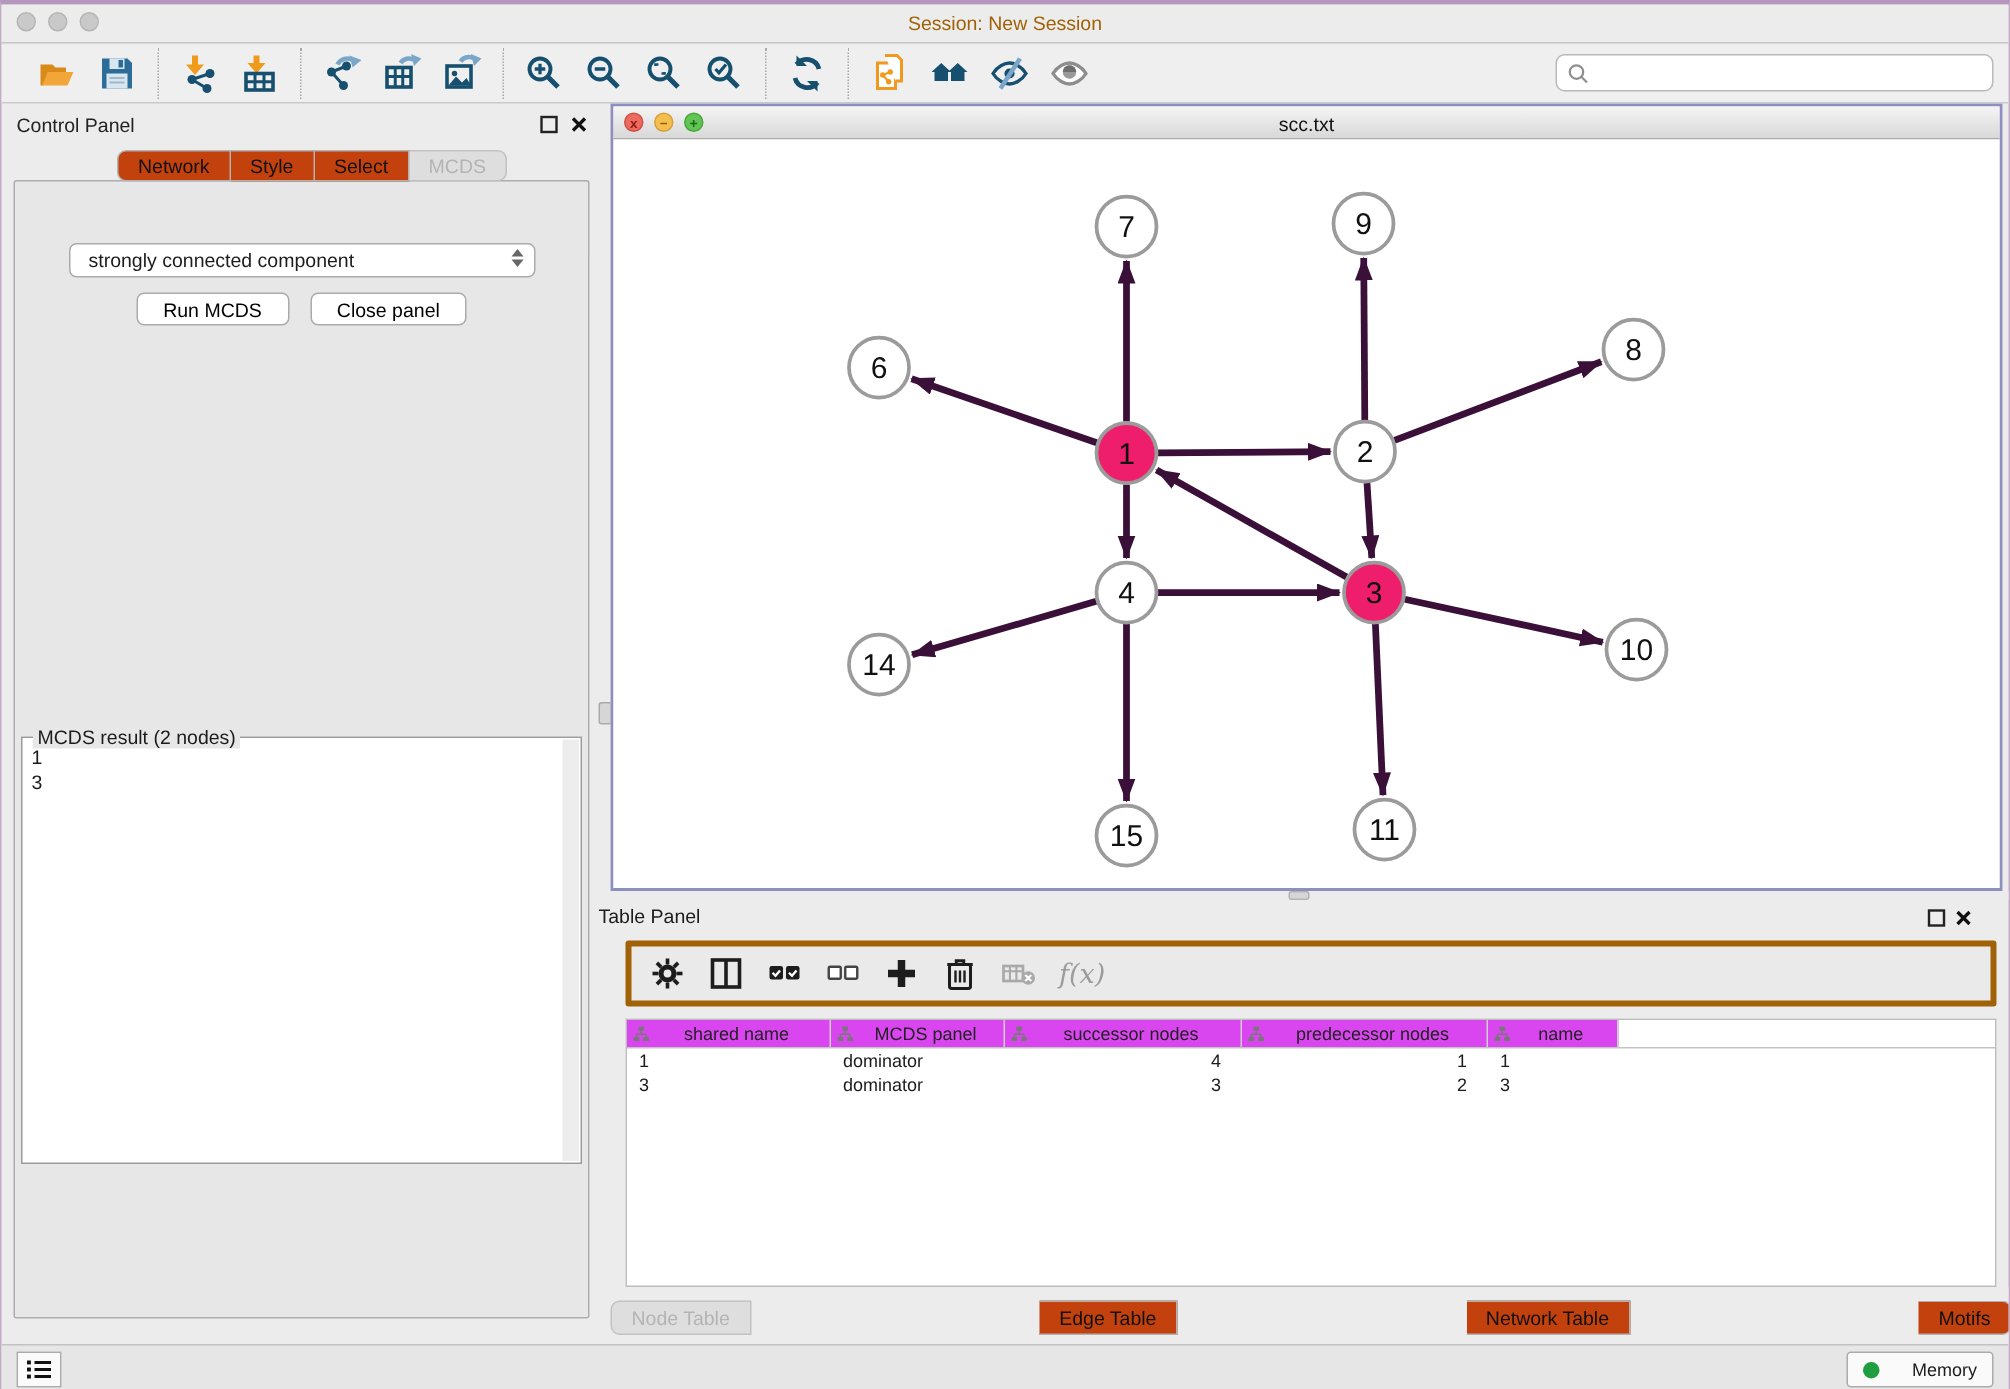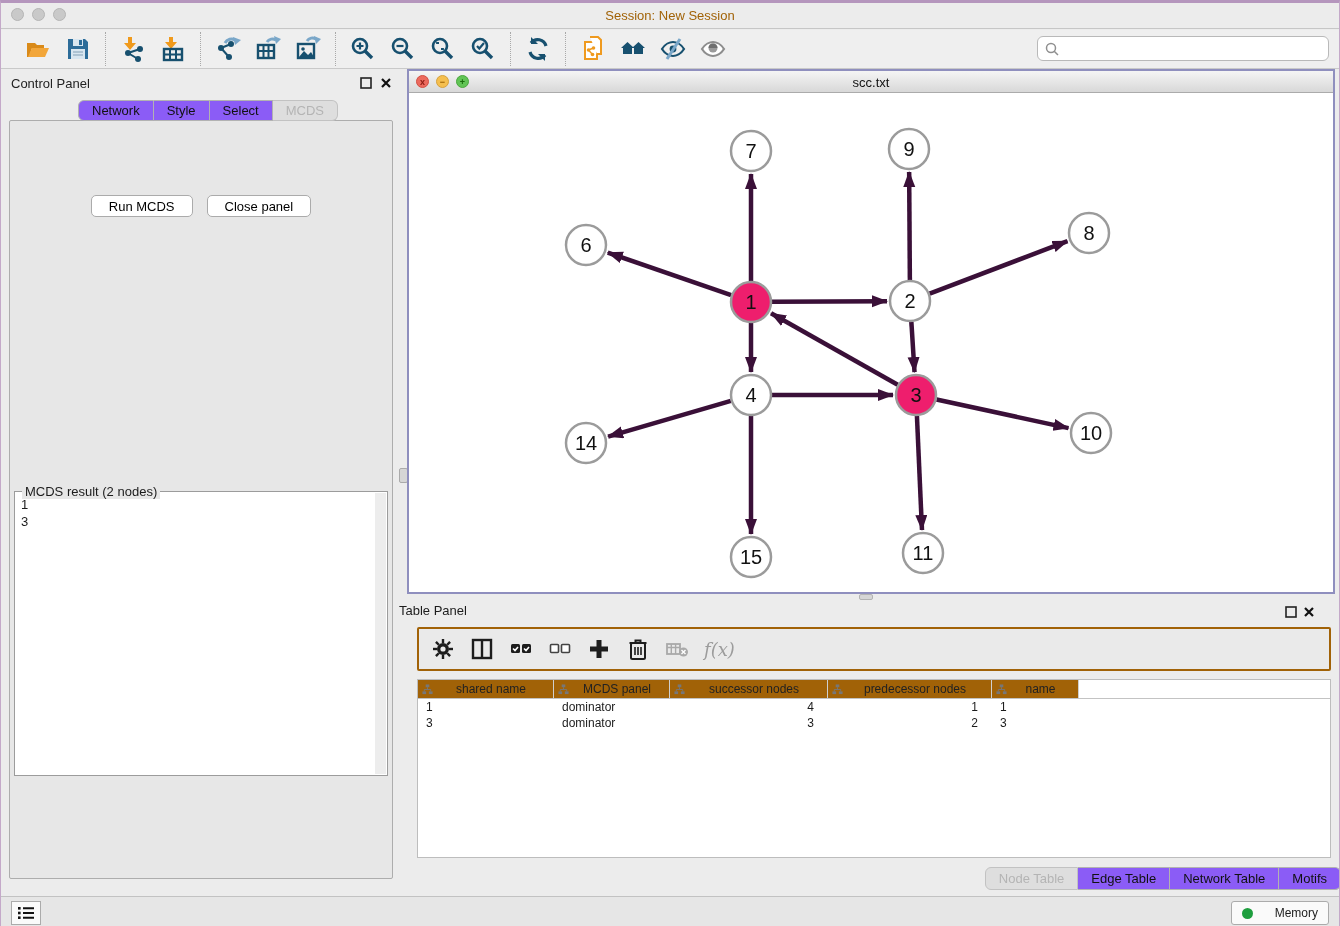"Network" .tab { background: #8b5cf6 -> #c2410c }
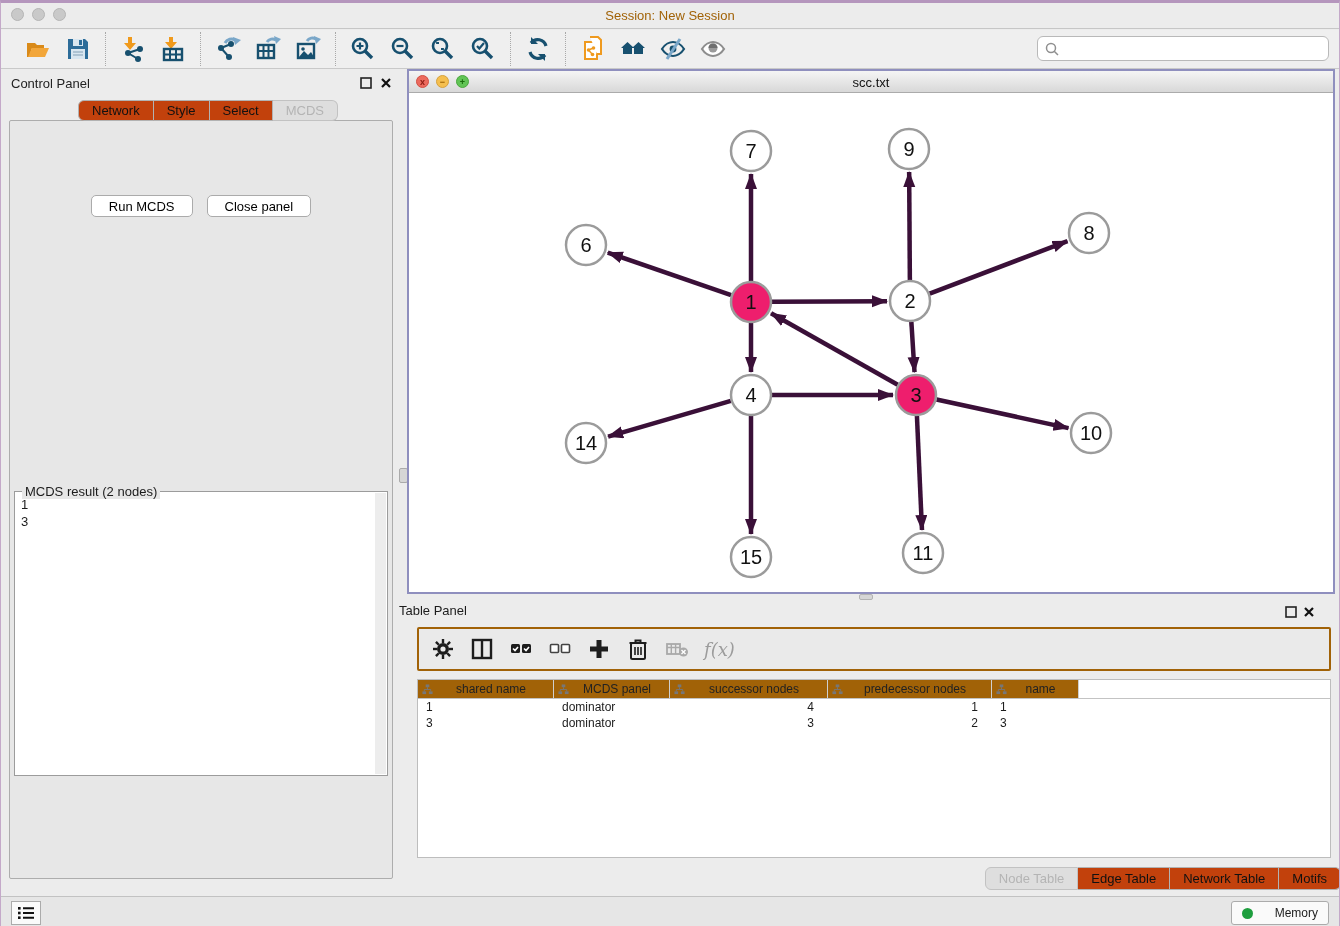"strongly connected component" div.criterion { html: none -> <div> <span>strongly connected component</span> <span> <i></i> <i></i> </span> </div> }
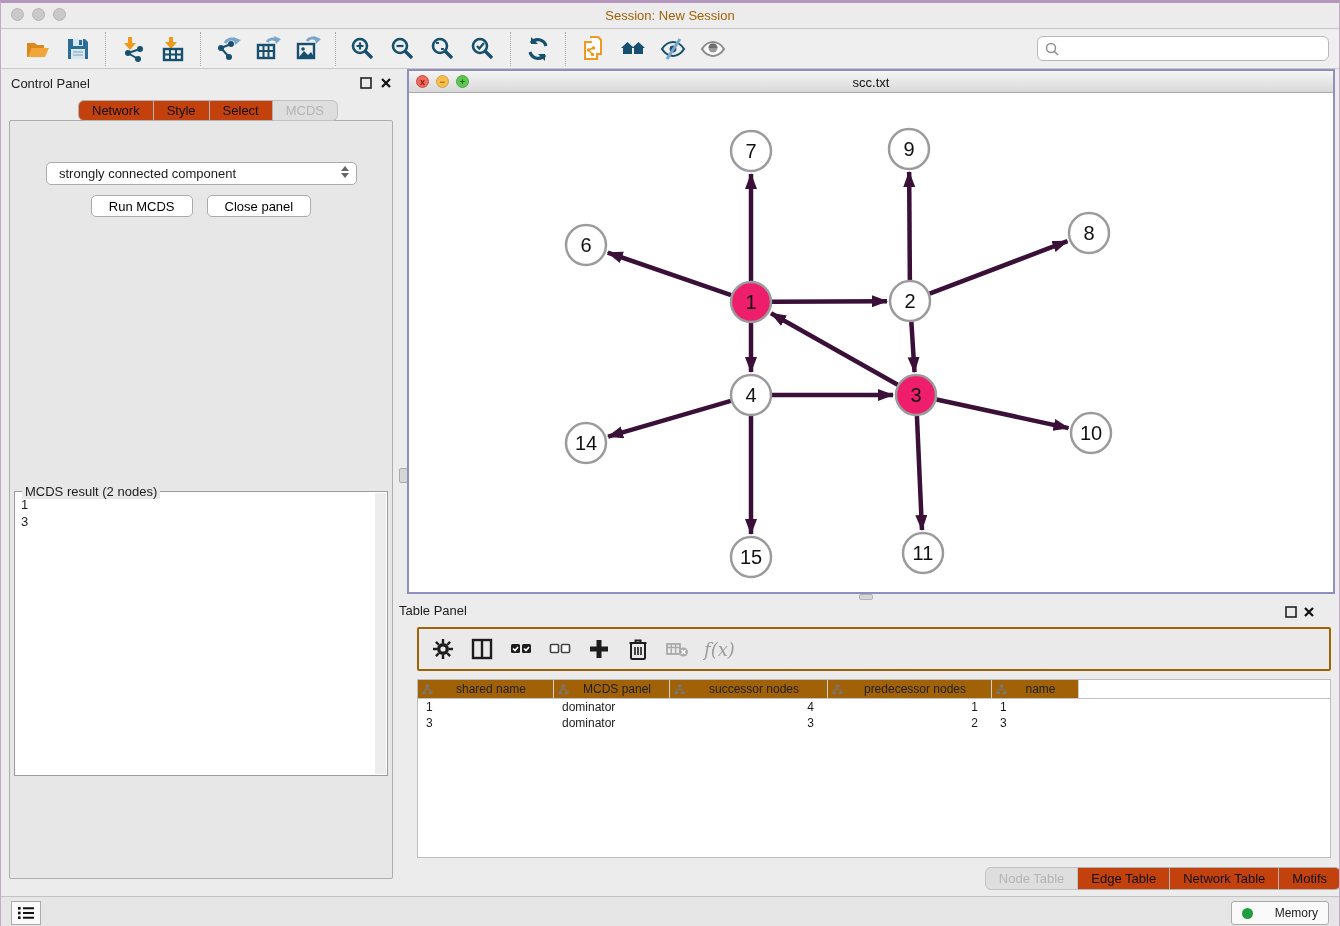"f(x)" .ttoolbar { border: 2px solid #a16207 -> 4px solid #a16207 }
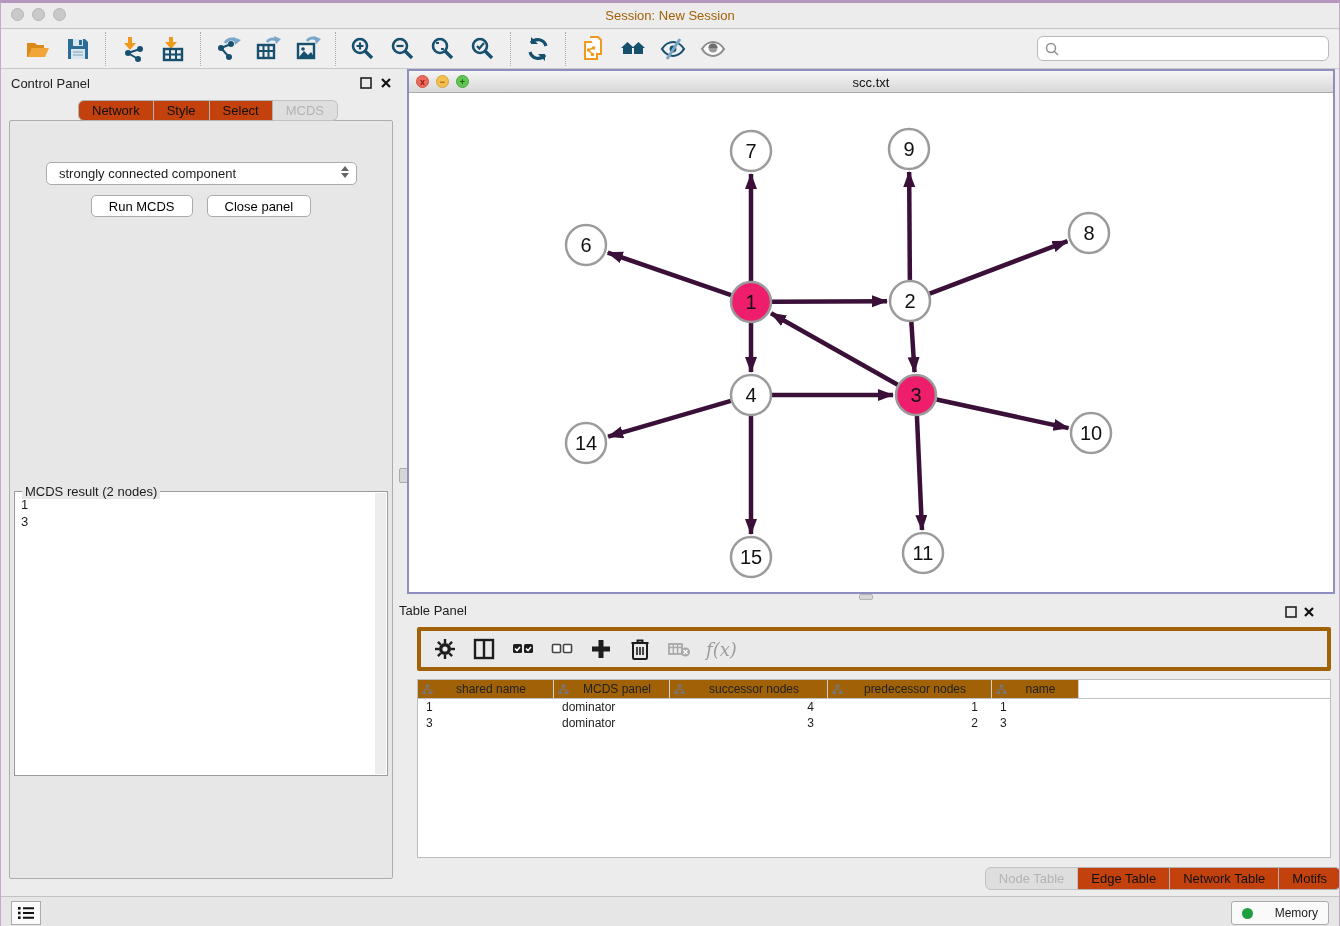"shared name" .dt-hcell { background: #a16207 -> #d946ef }
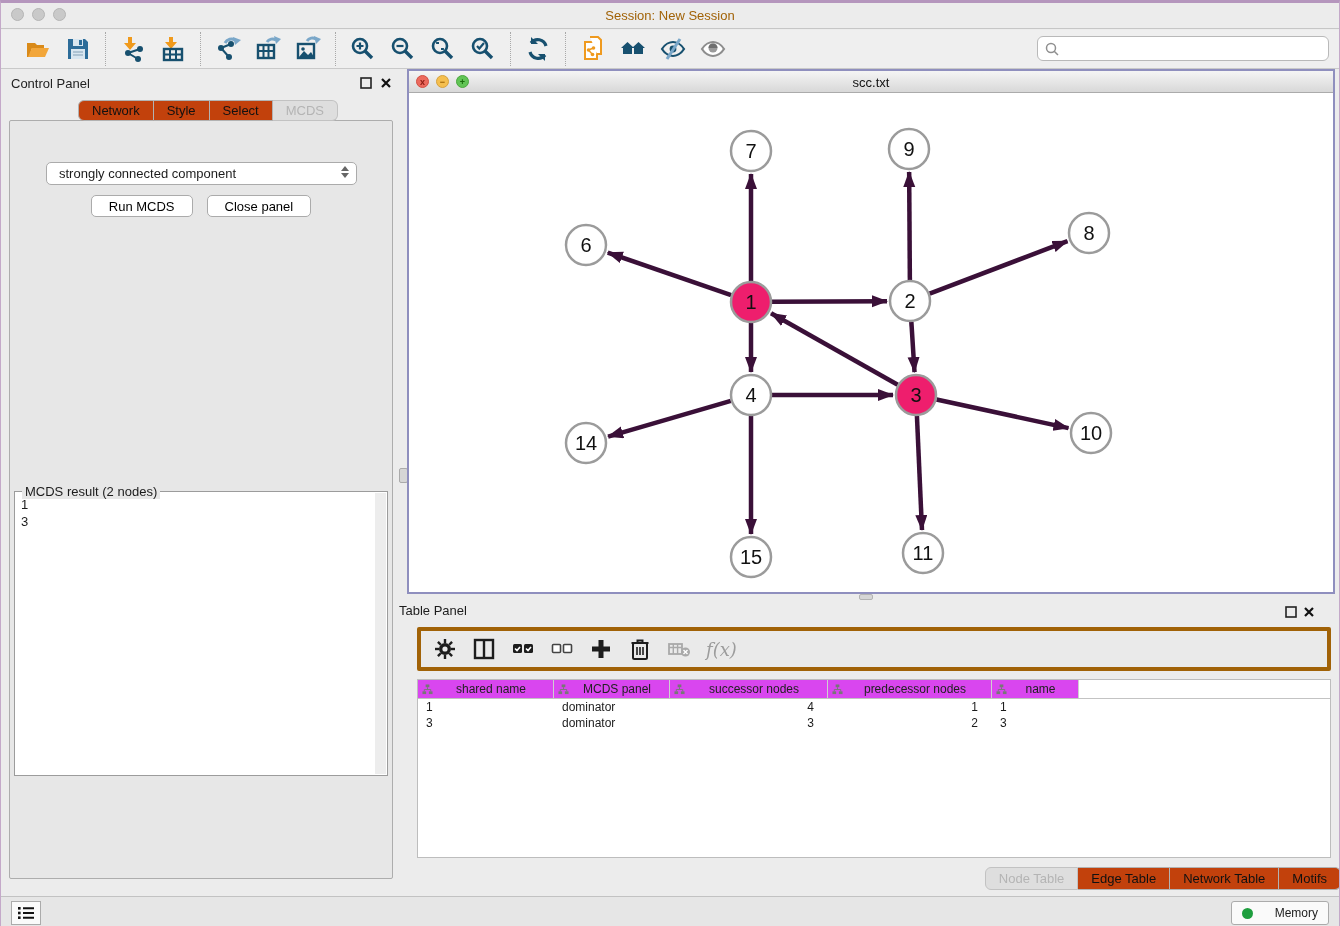"Node Table" .ttabs { justify-content: flex-end -> space-between }
